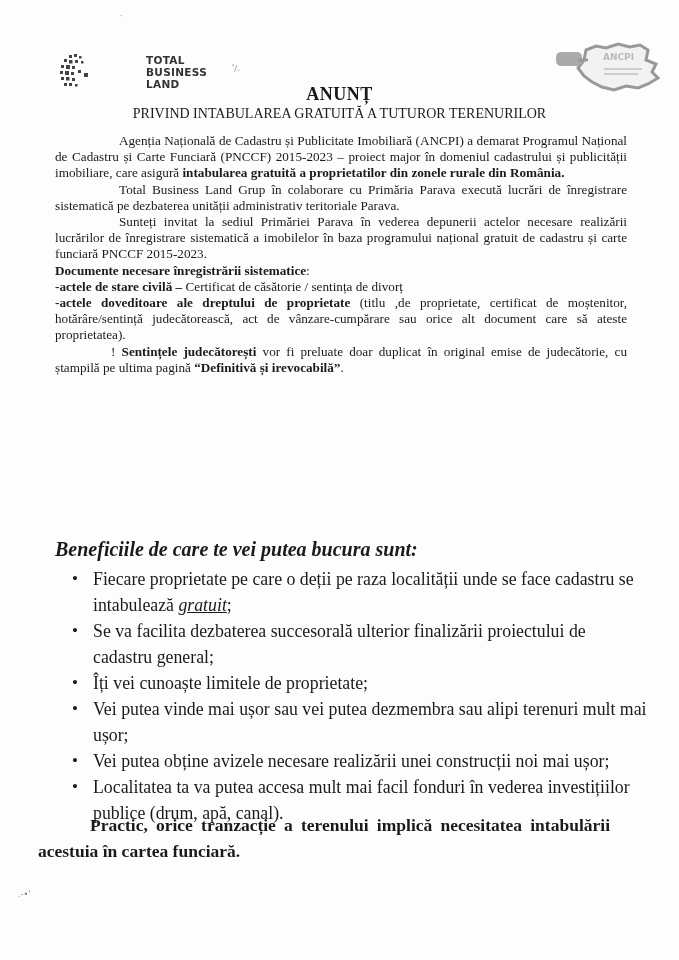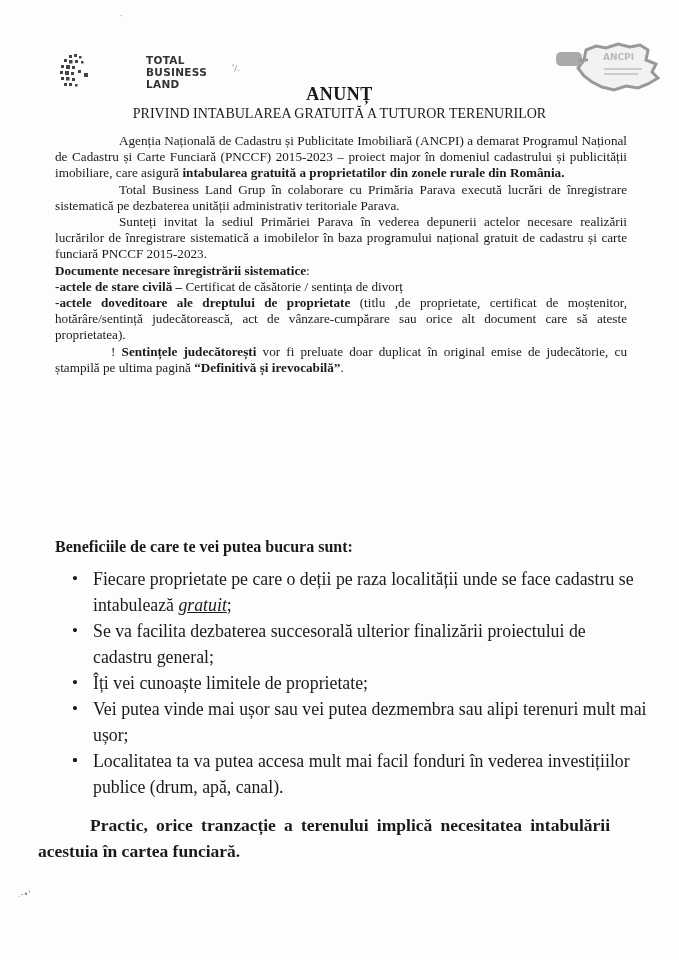"Beneficiile de care te vei" .benefits-title { font-size: 16px -> 20px; font-style: none -> italic }
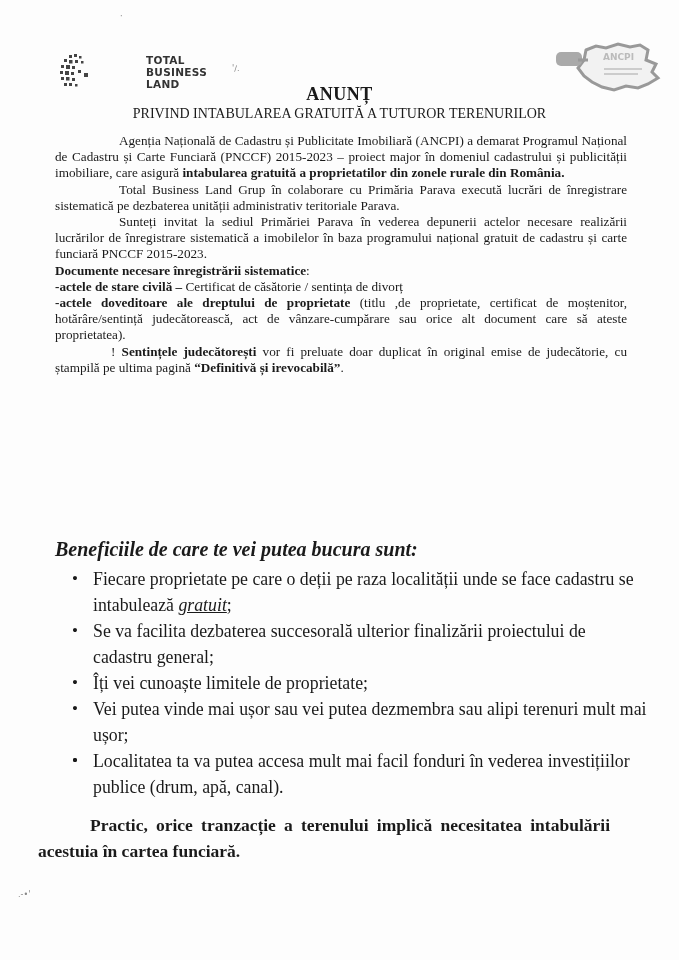"Vei putea obține avizele necesare" span { html: none -> <span>Vei putea obține avizele necesare realizării unei construcții noi mai ușor;</span> }
